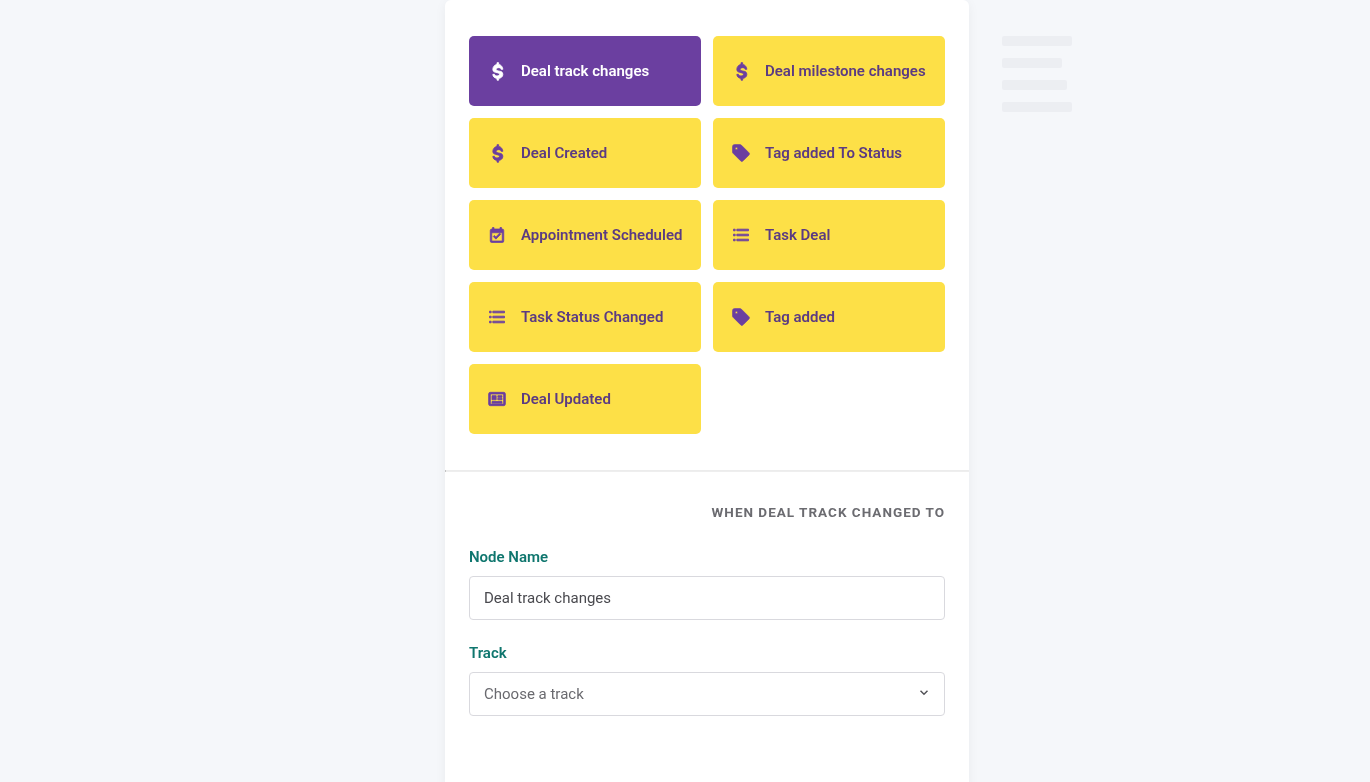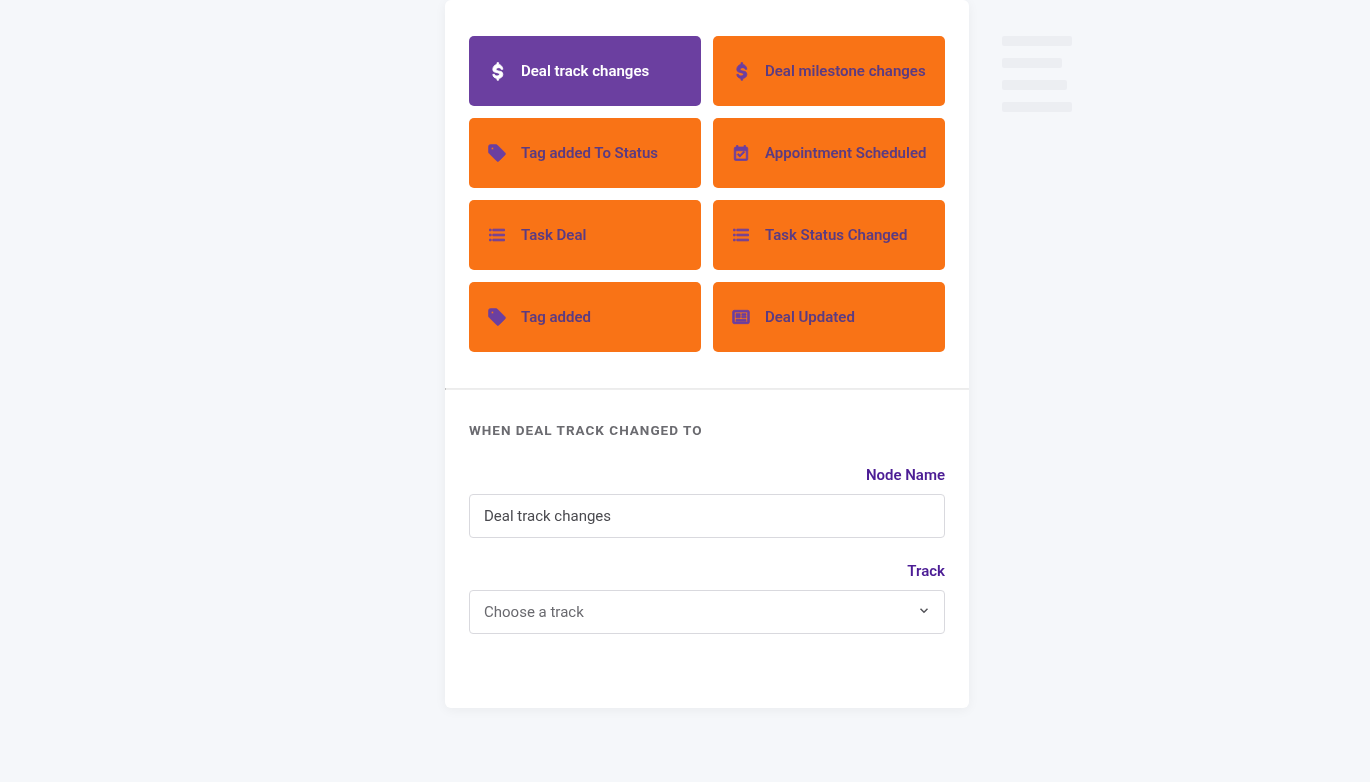"Deal milestone changes" .trigger-tile { background: #f97316 -> #fde047 }
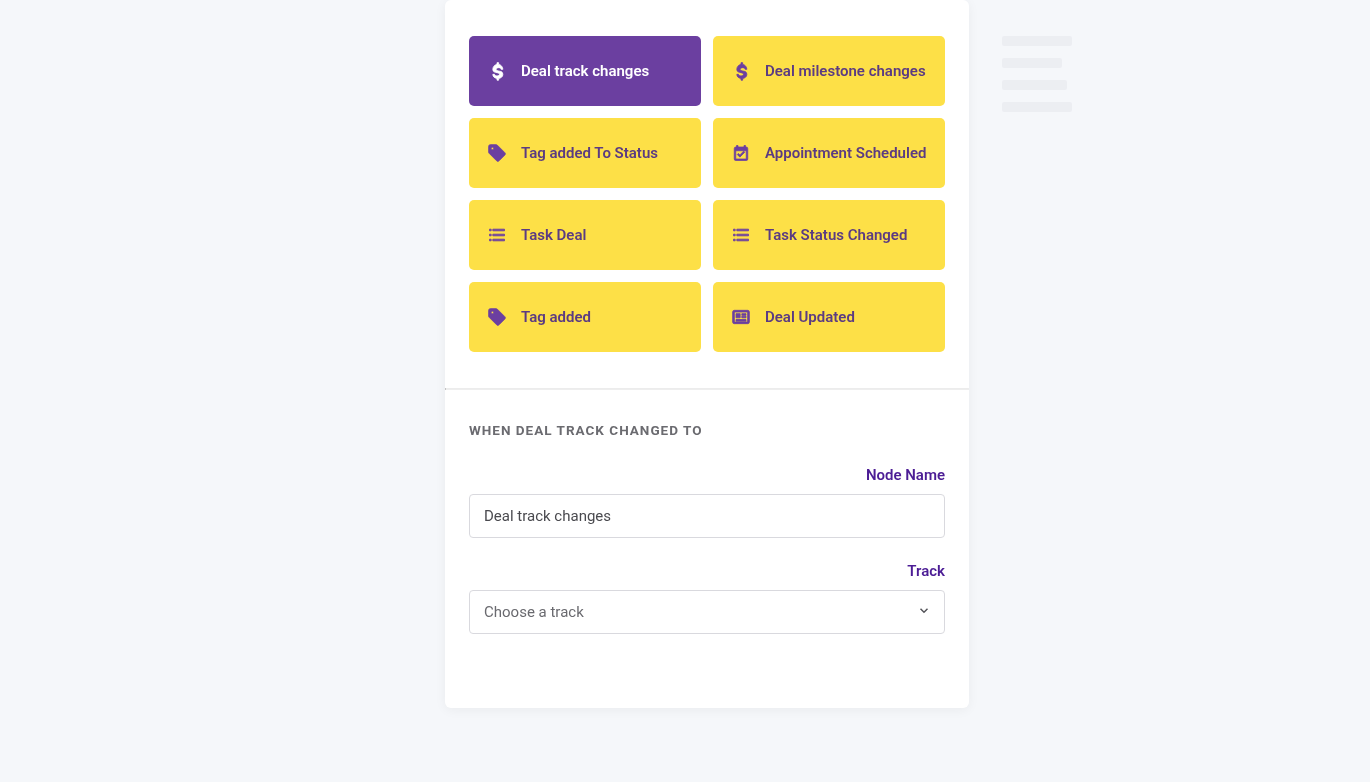"Deal Created" div.trigger-tile { html: none -> <div> <span> <svg> <path></path> </svg> </span> <span>Deal Created</span> </div> }
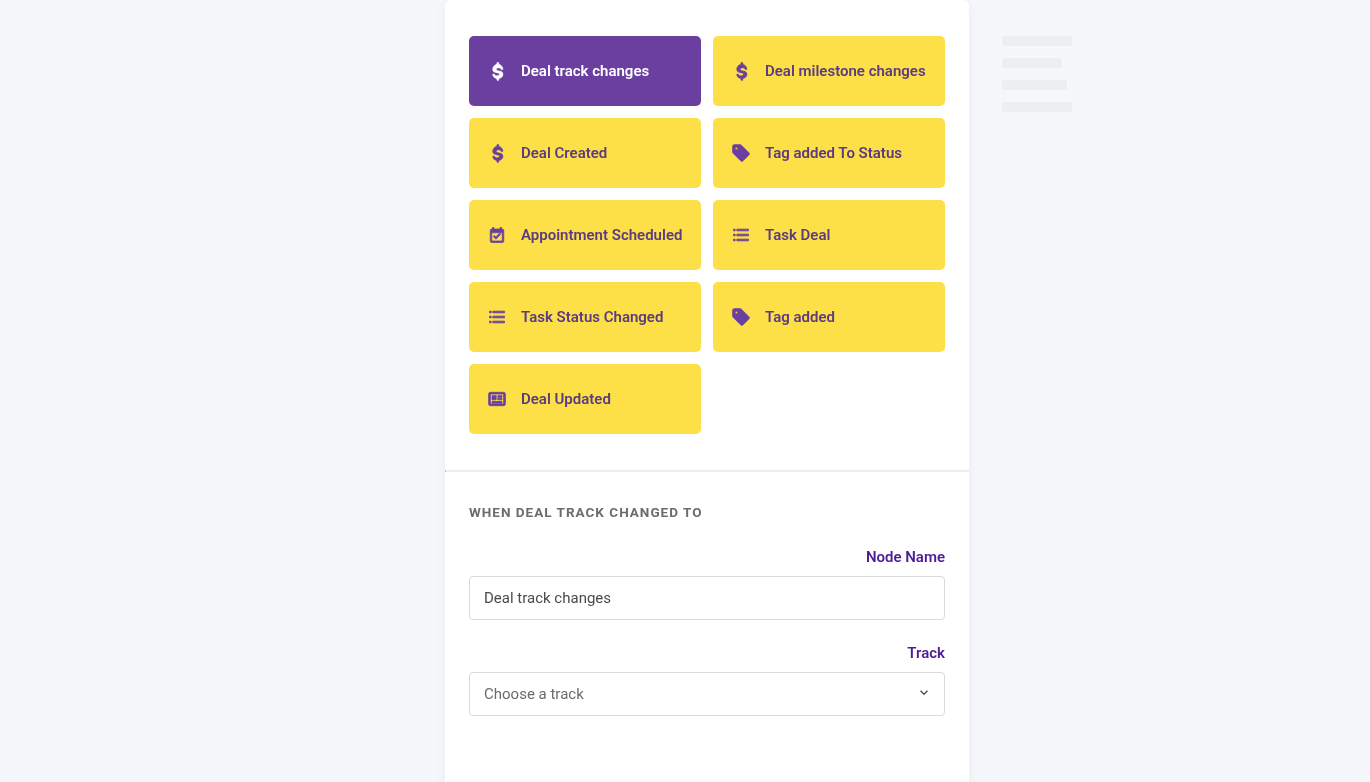"WHEN DEAL TRACK CHANGED TO" .section-heading { text-align: left -> right }
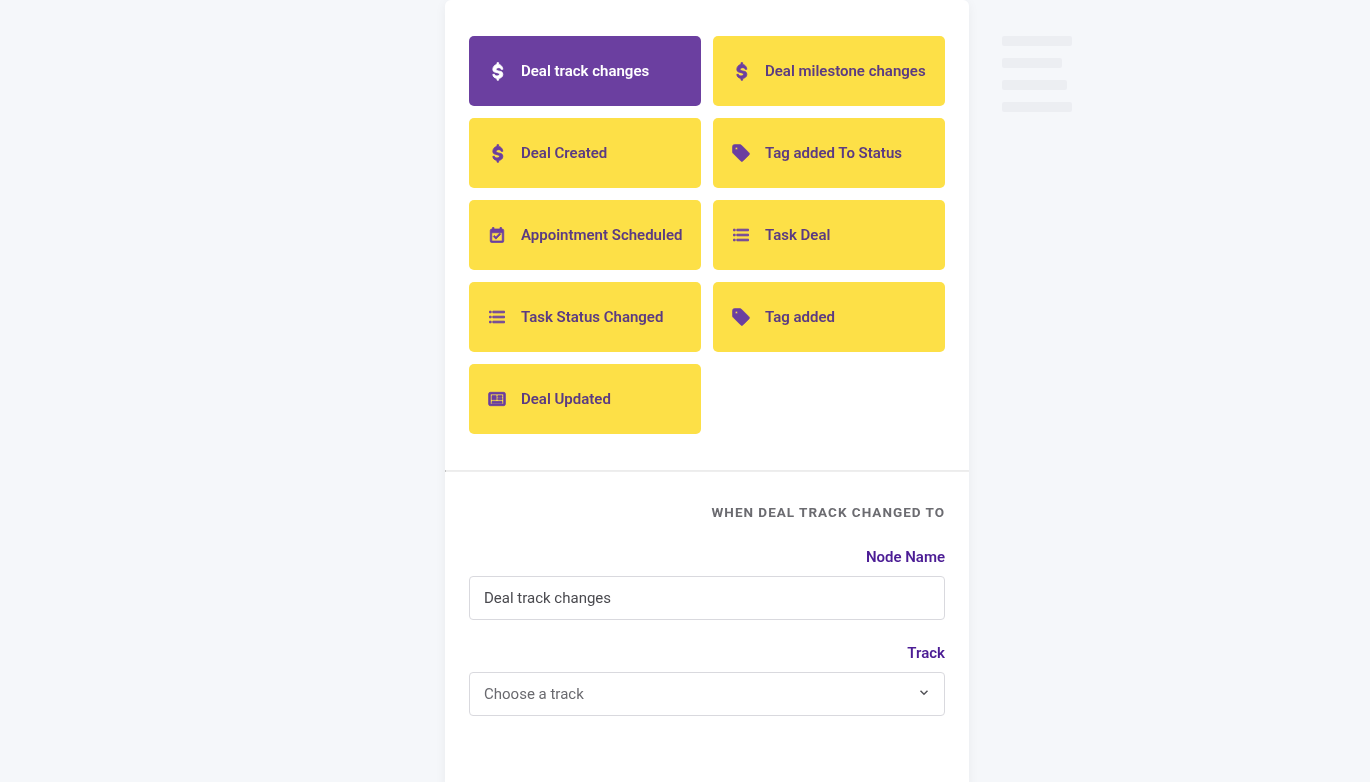"Node Name" .field-label { color: #4c1d95 -> #0f766e; text-align: right -> none }
